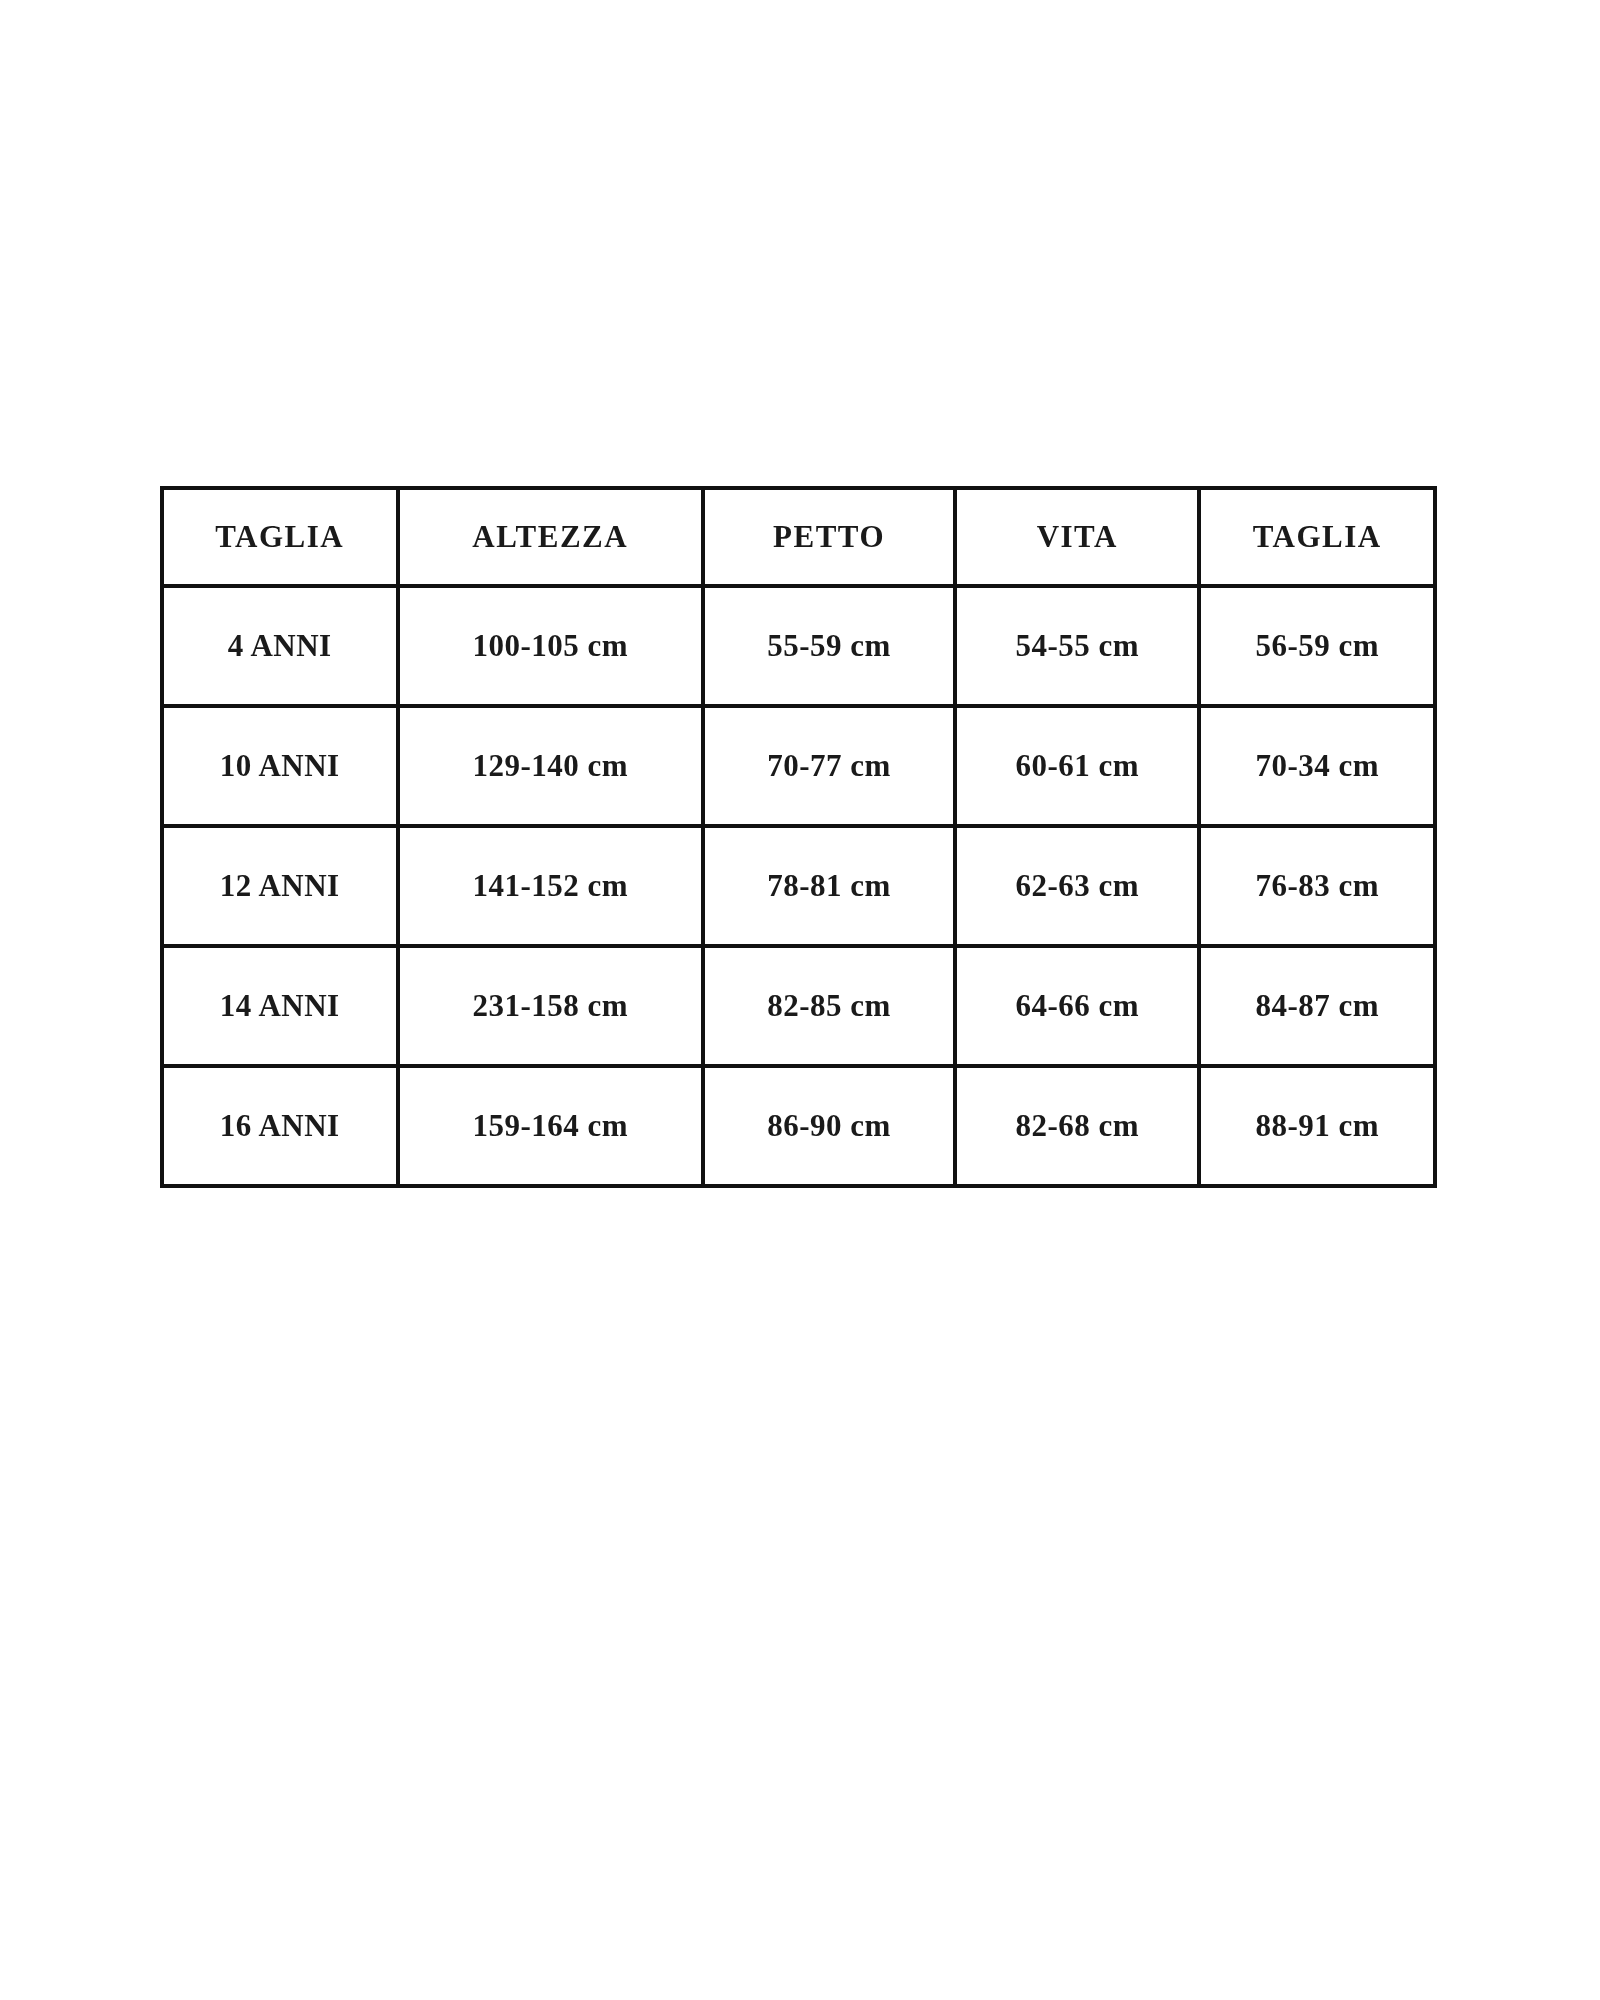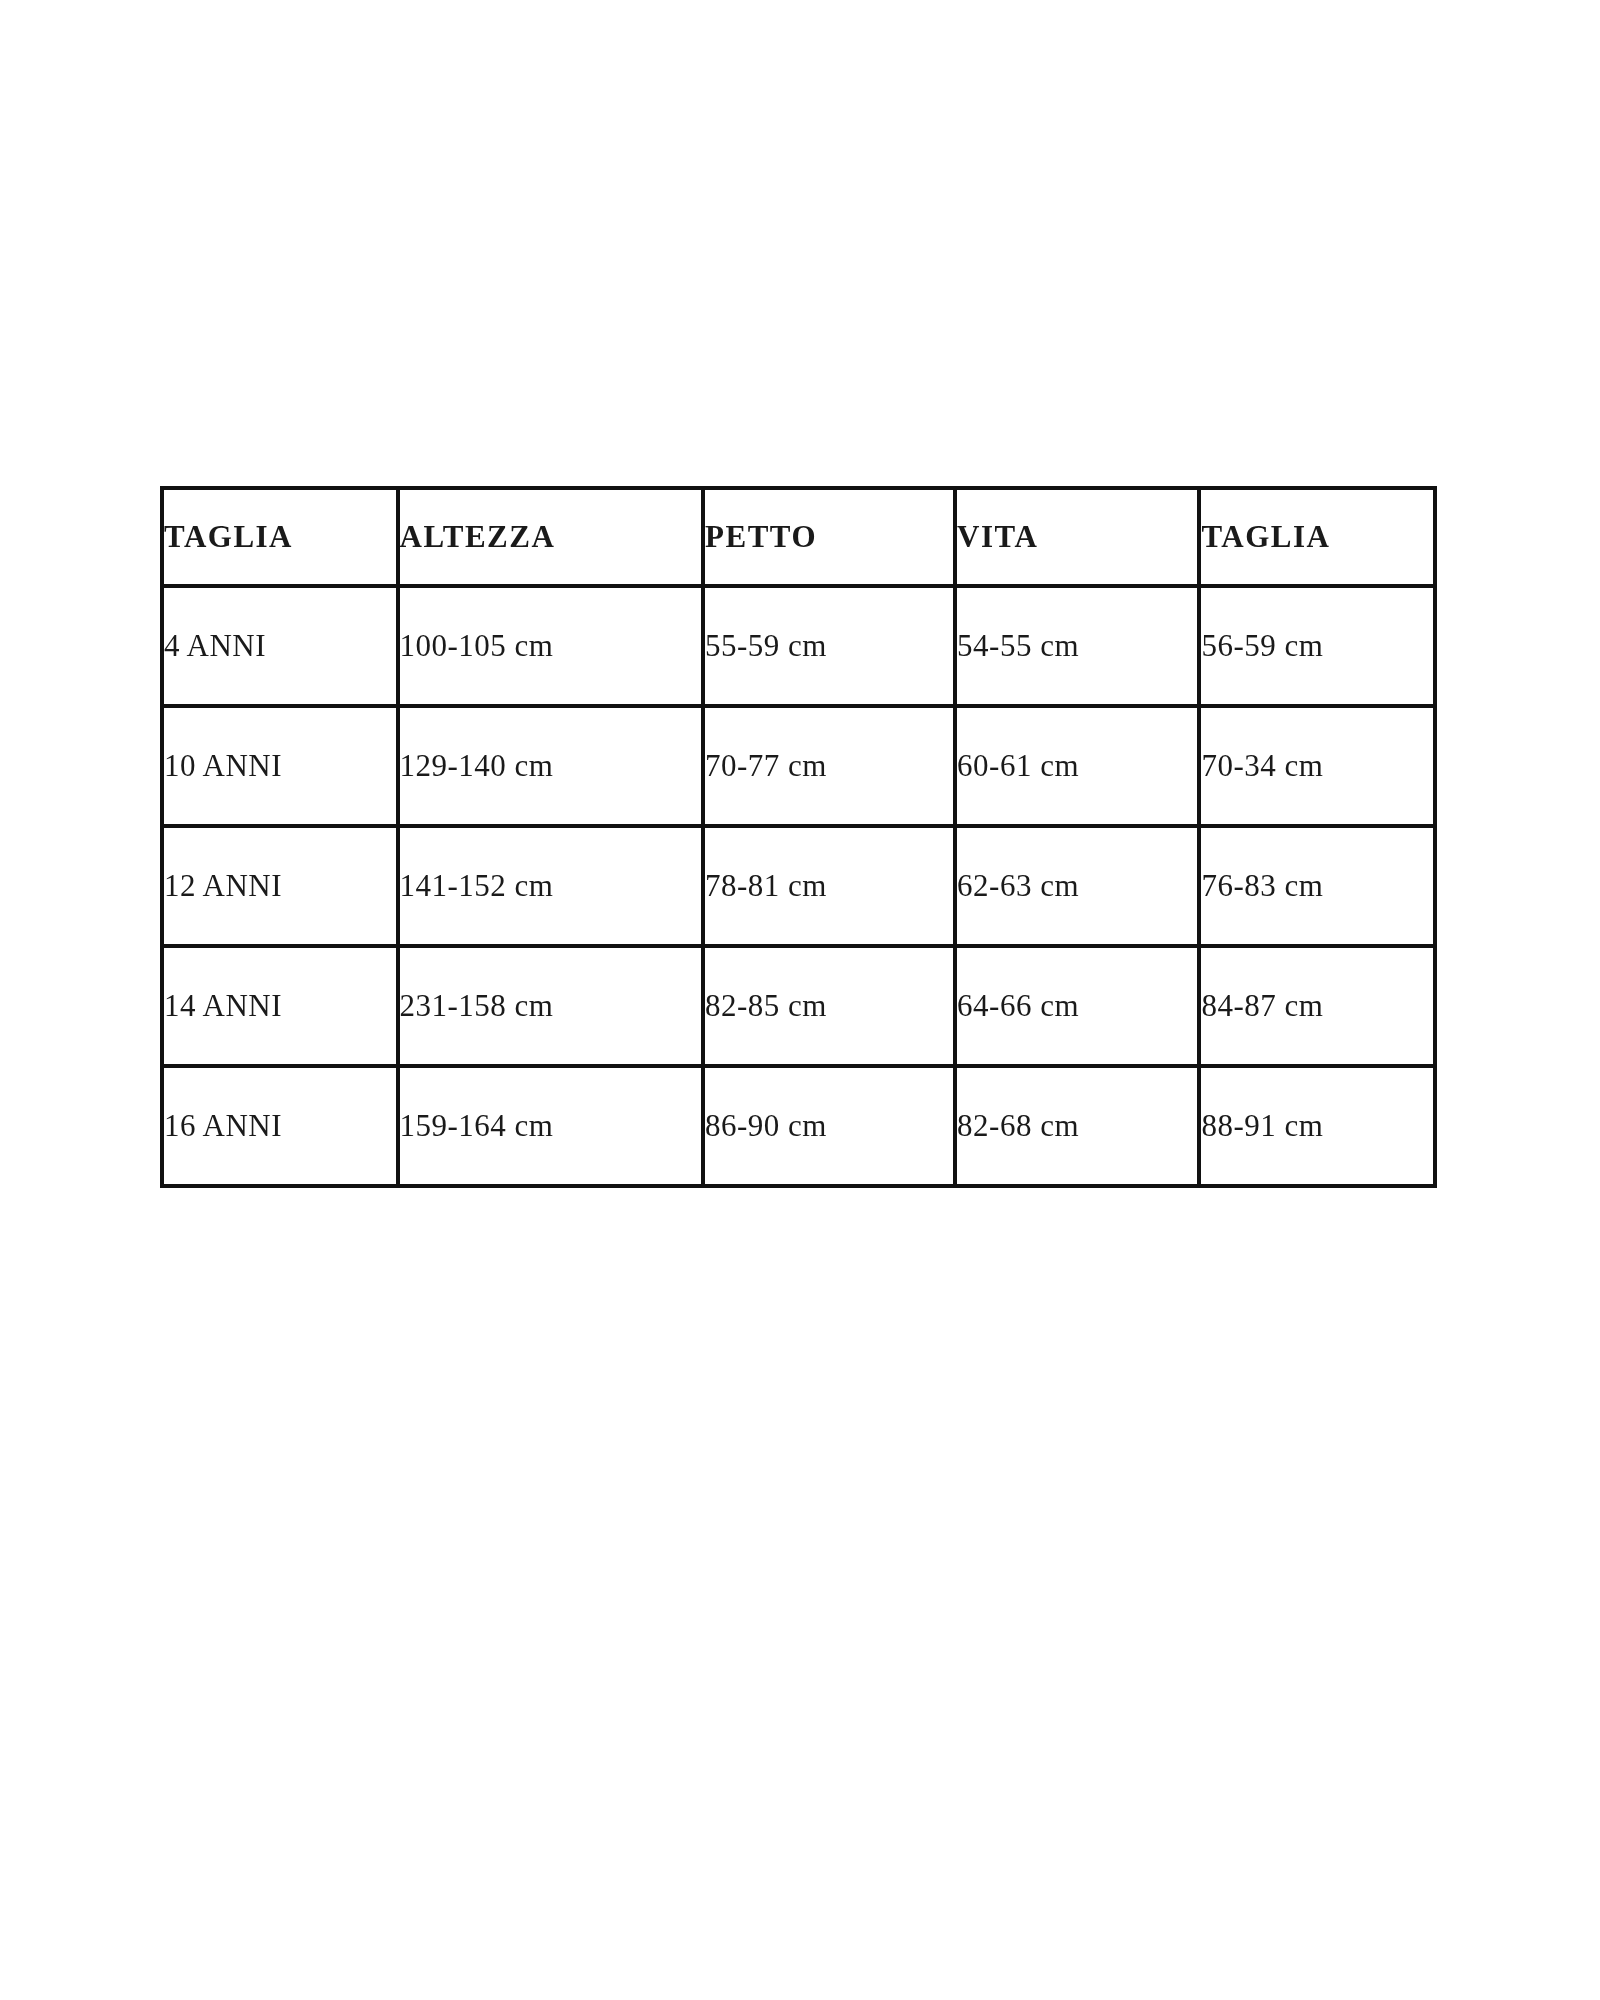"TAGLIA" table.size-chart th, table.size-chart td { text-align: left -> center }
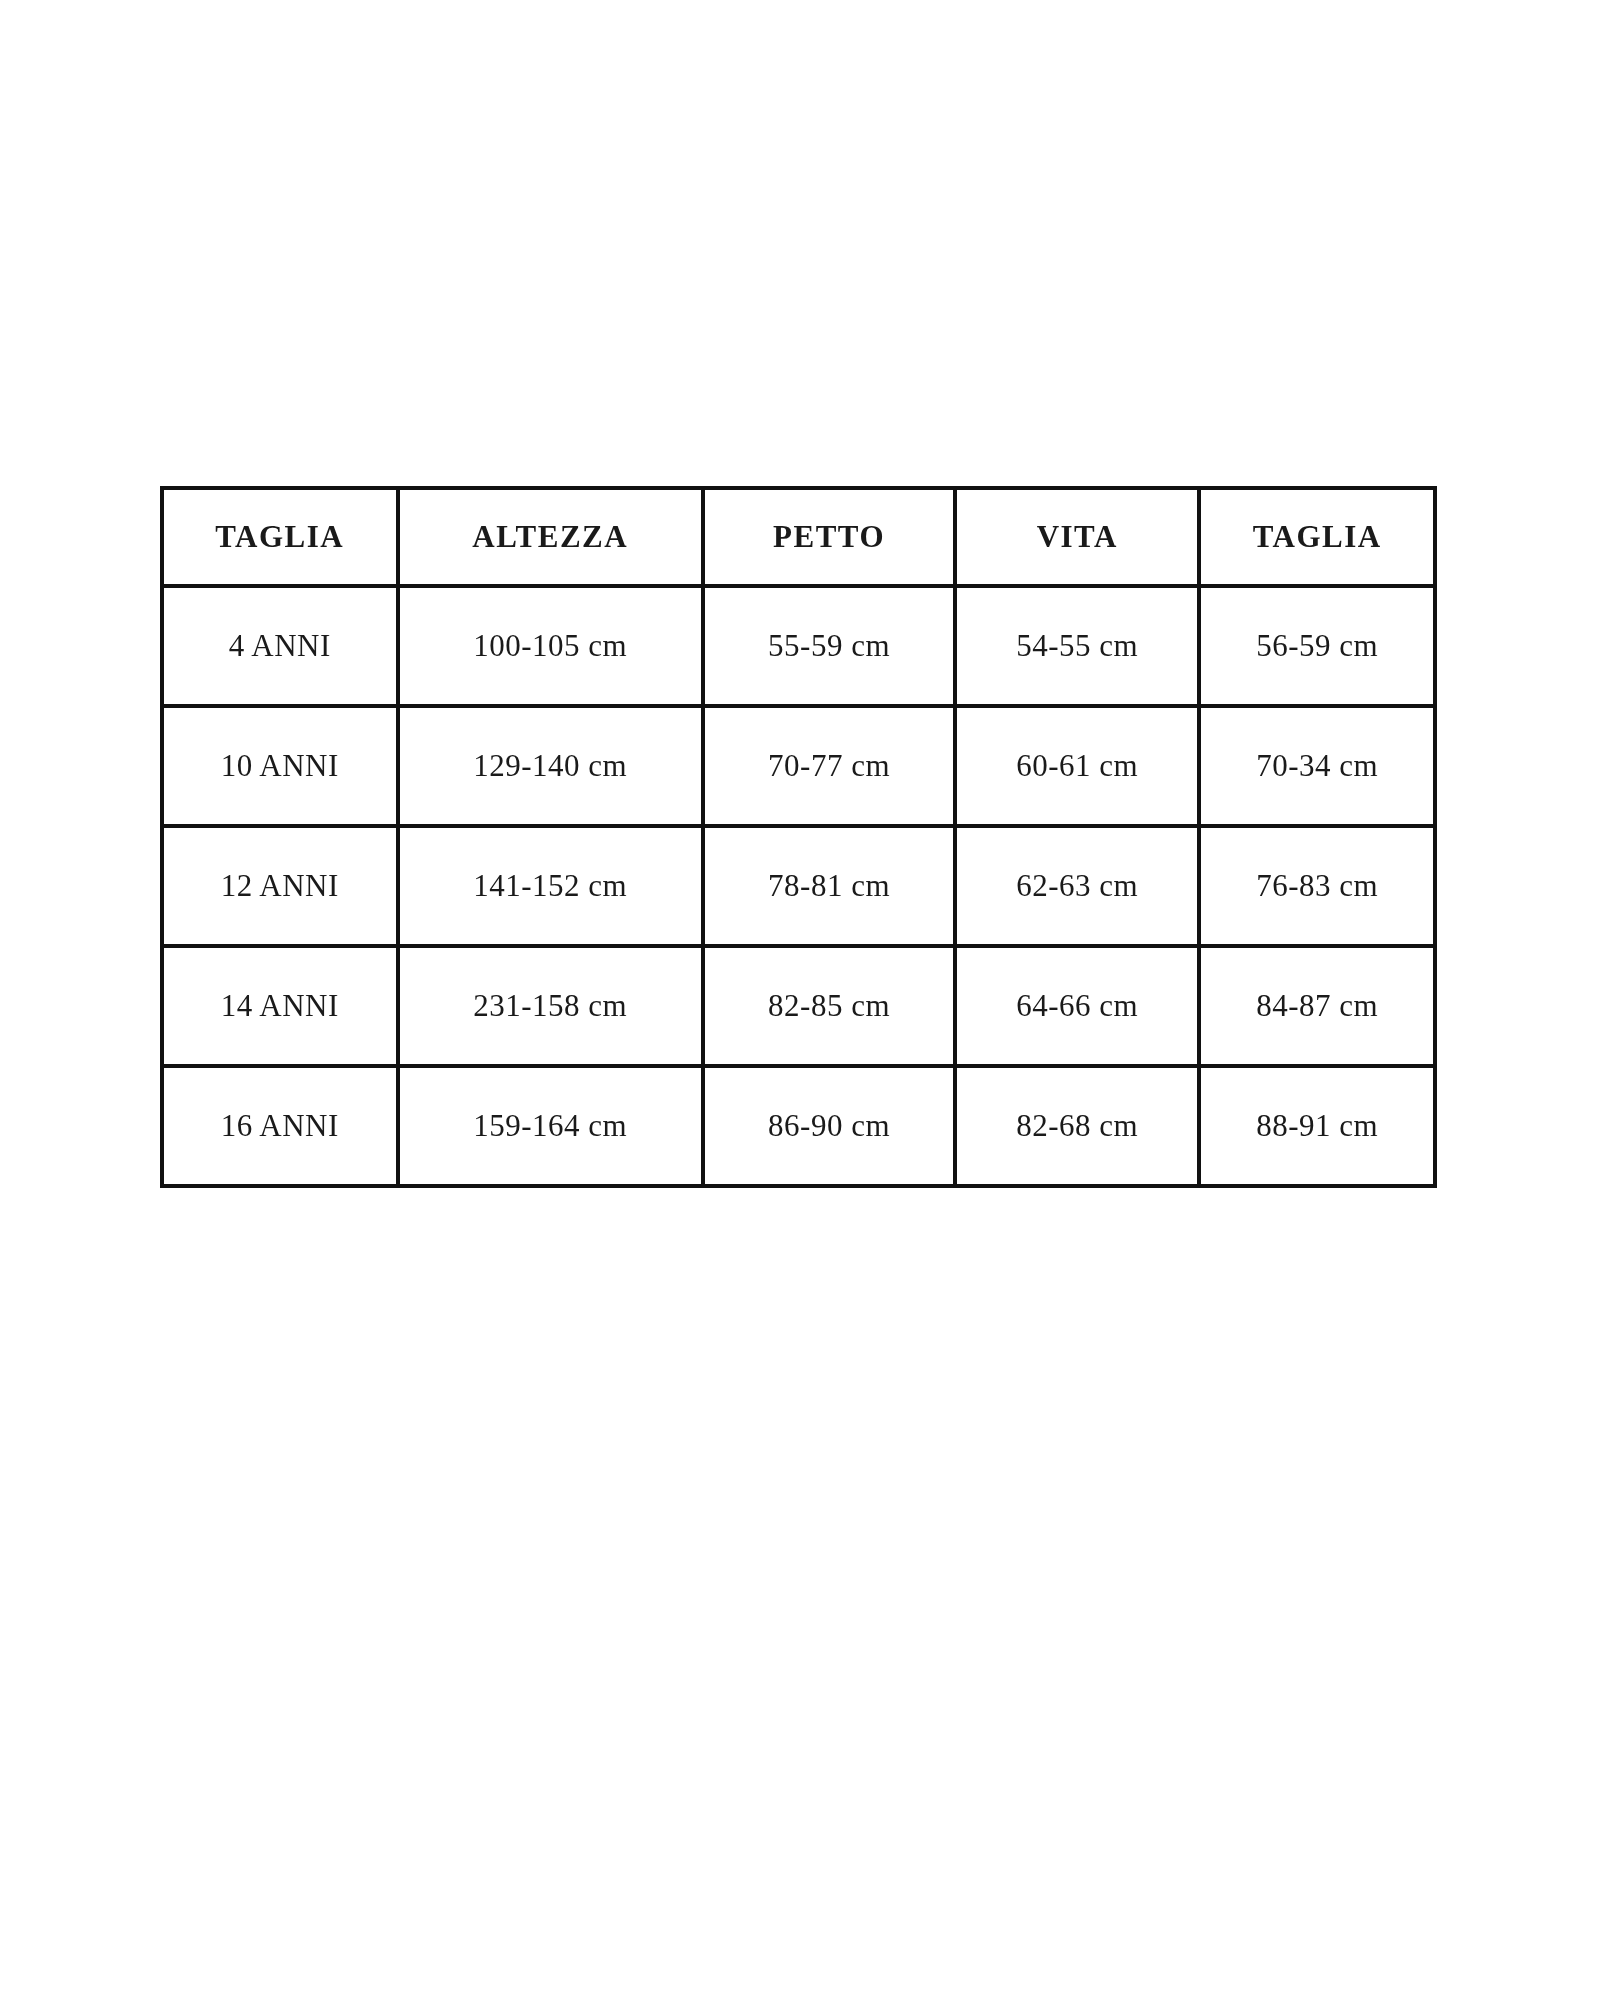"4 ANNI" table.size-chart td { font-weight: normal -> bold }
